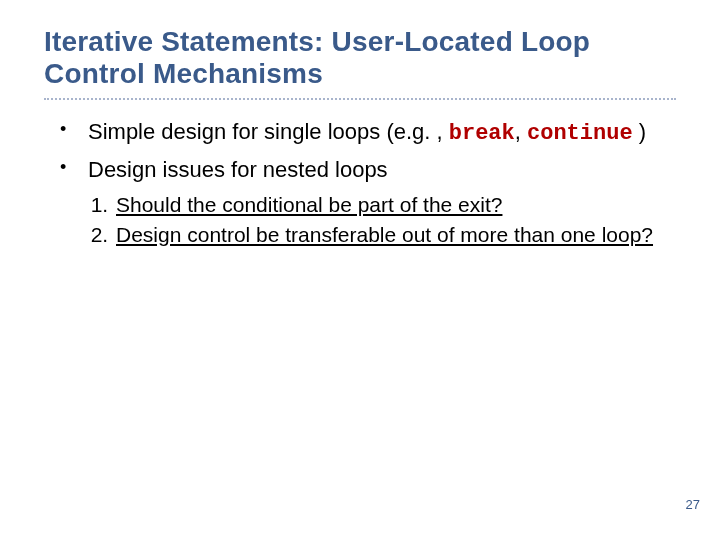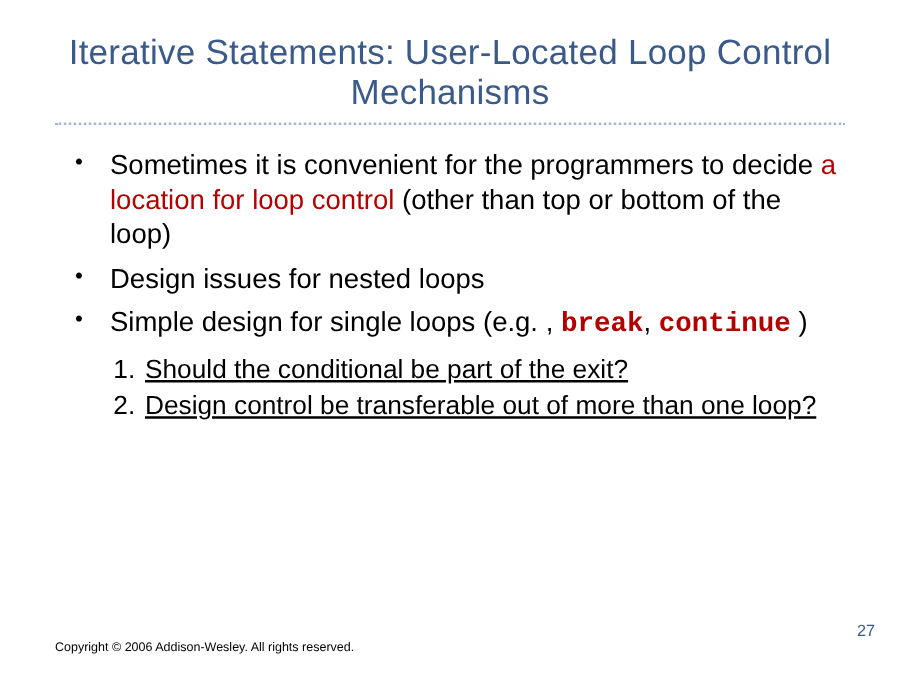"Iterative Statements: User-Located Loop" .title { font-weight: 400 -> 700; text-align: center -> none }
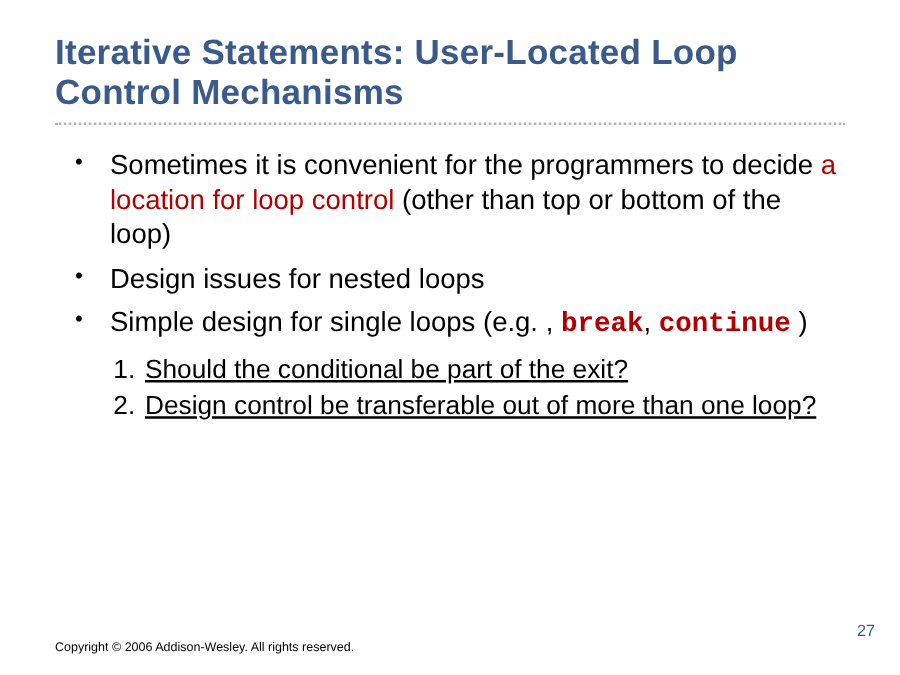"Sometimes it is convenient for" li { html: <li> <span>Sometimes it is convenient for the programmers to decide </span><span>a location for loop control</span><span> (other than top or bottom of the loop)</span> </li> -> none }
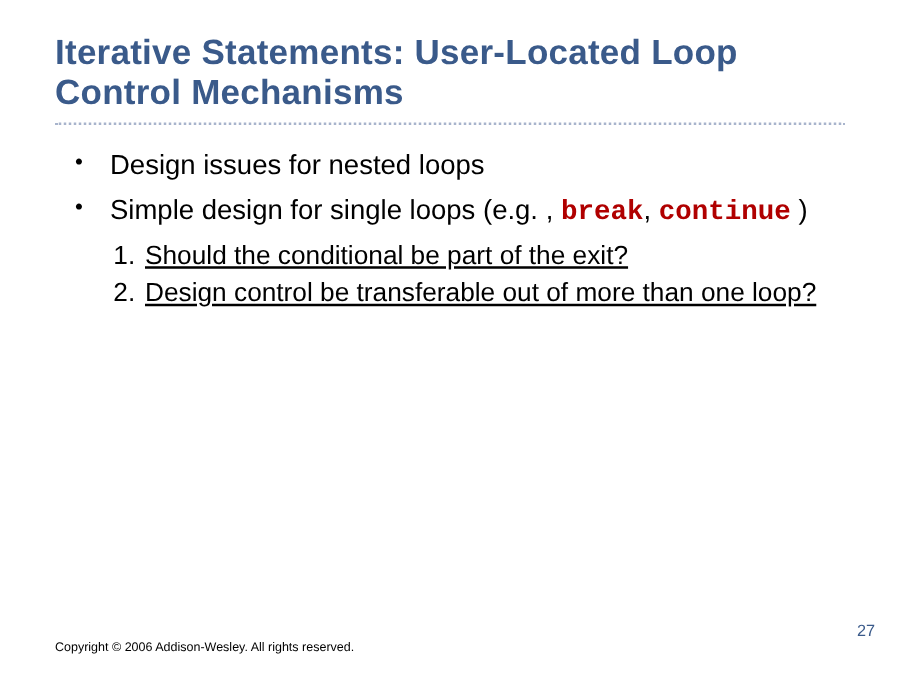"Design issues for nested loops" li { order: before "Simple design for single loops" -> after "Simple design for single loops" }
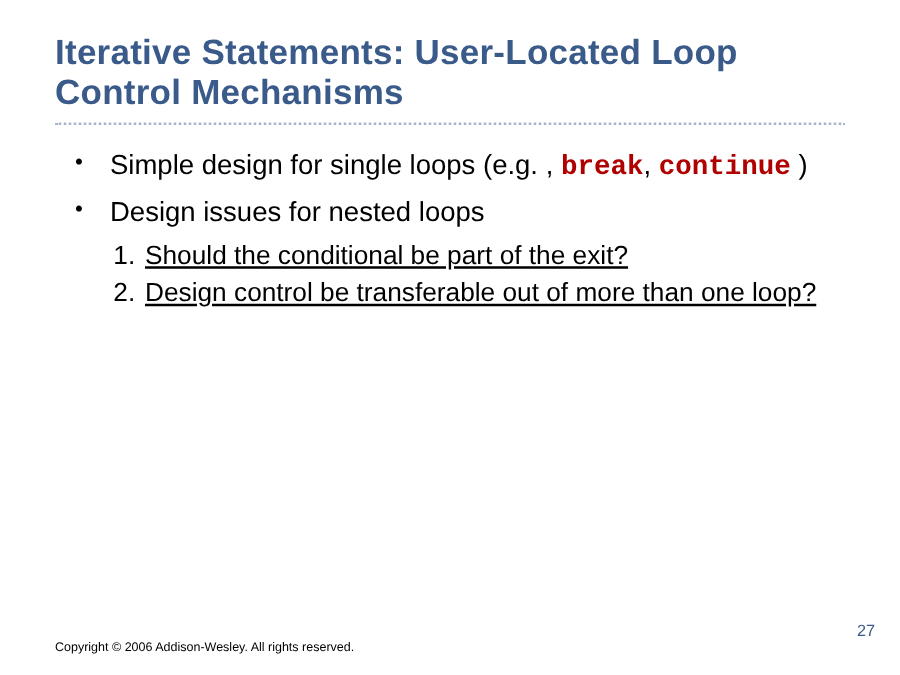"Copyright © 2006 Addison-Wesley. All" div.footer { html: <div>Copyright © 2006 Addison-Wesley. All rights reserved.</div> -> none }
